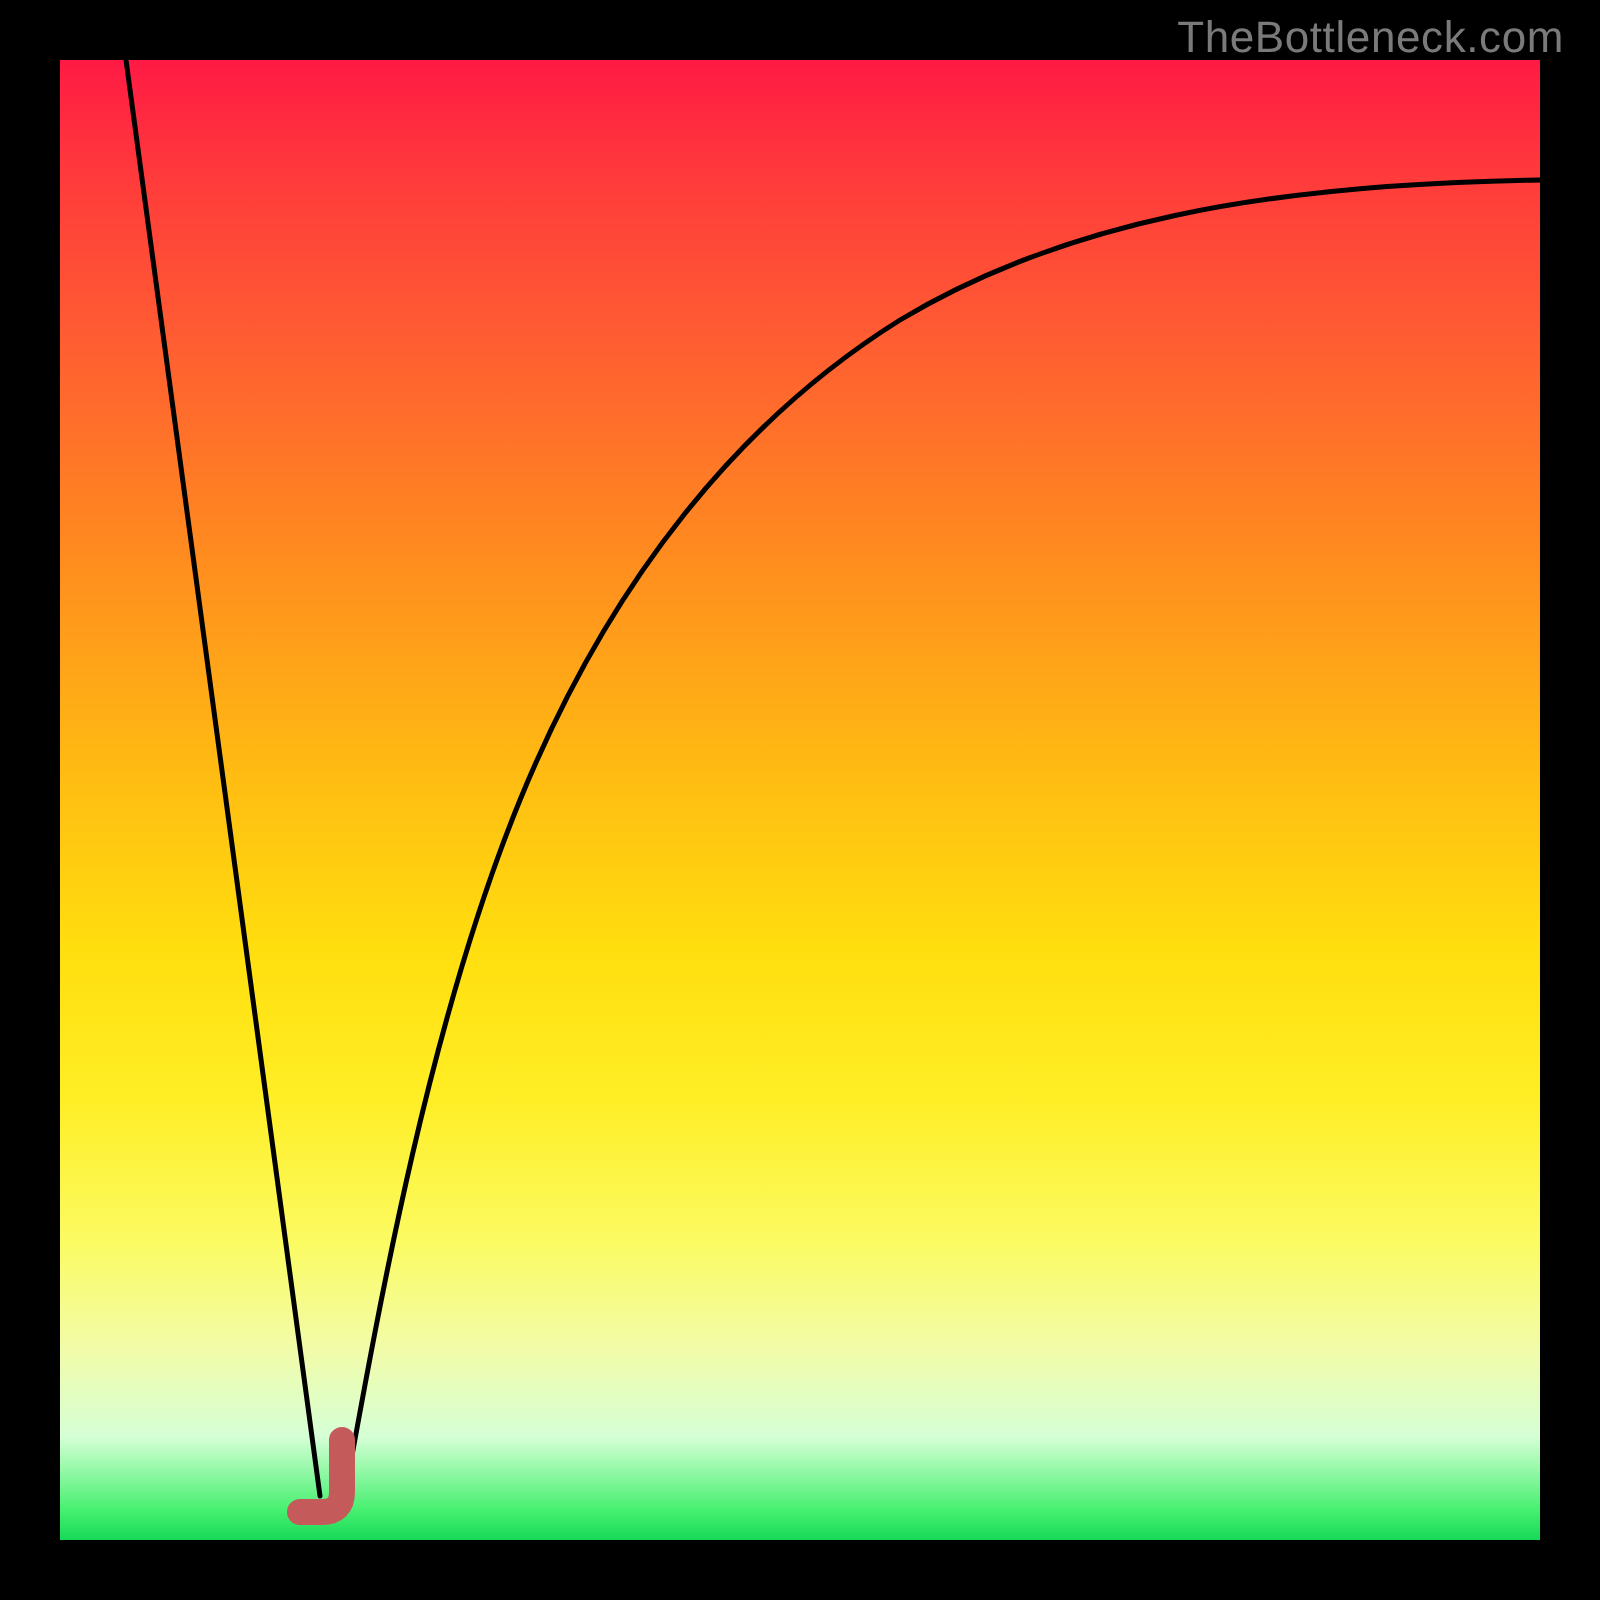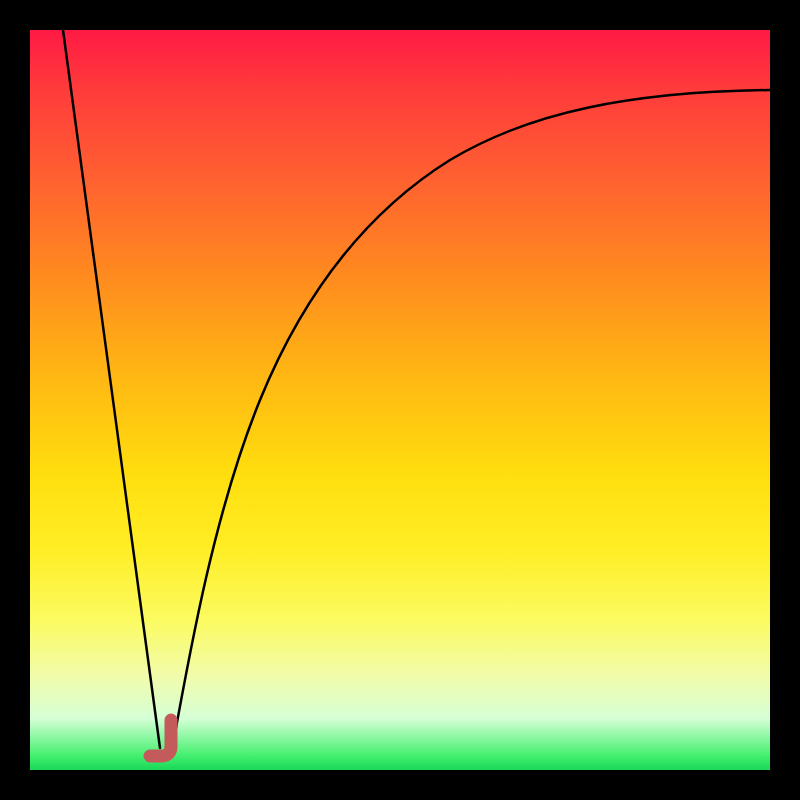"TheBottleneck.com" div.watermark { html: none -> <div>TheBottleneck.com</div> }
